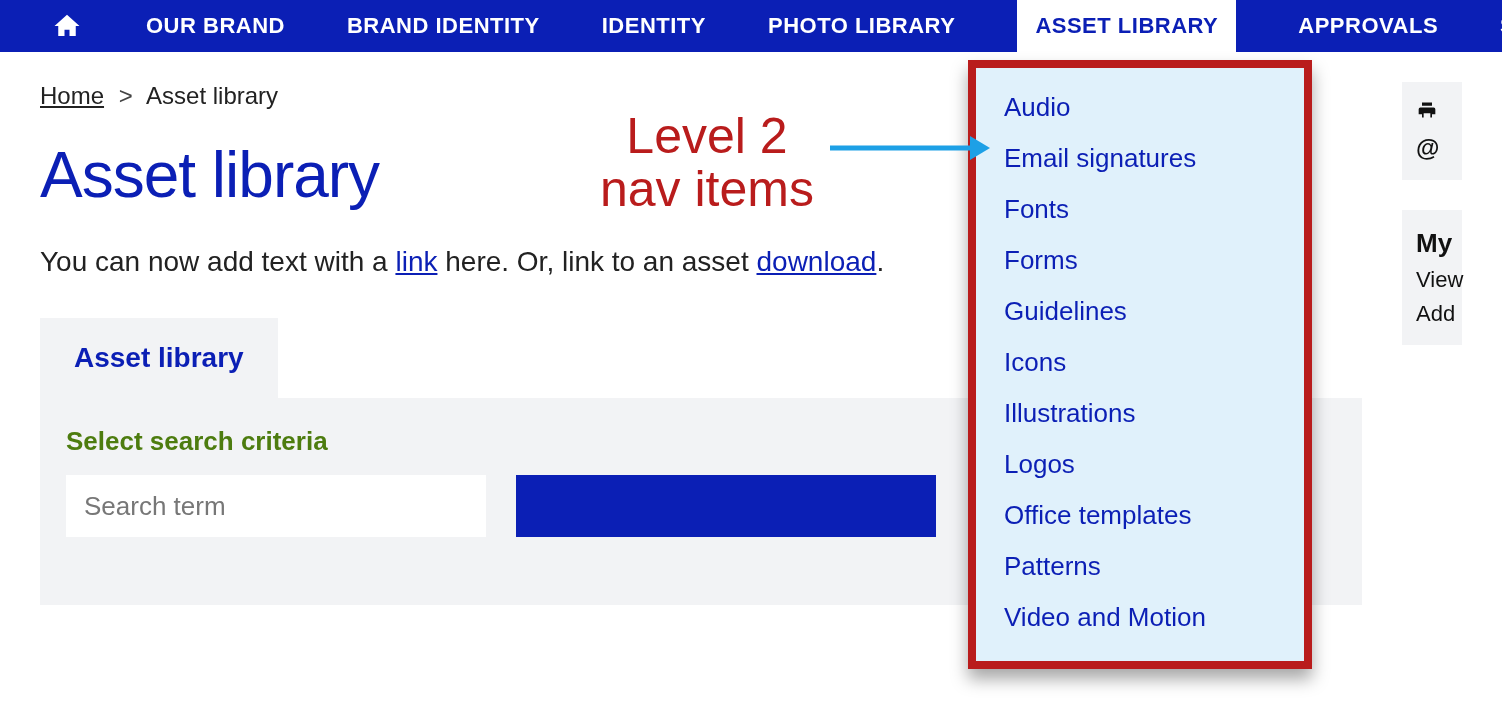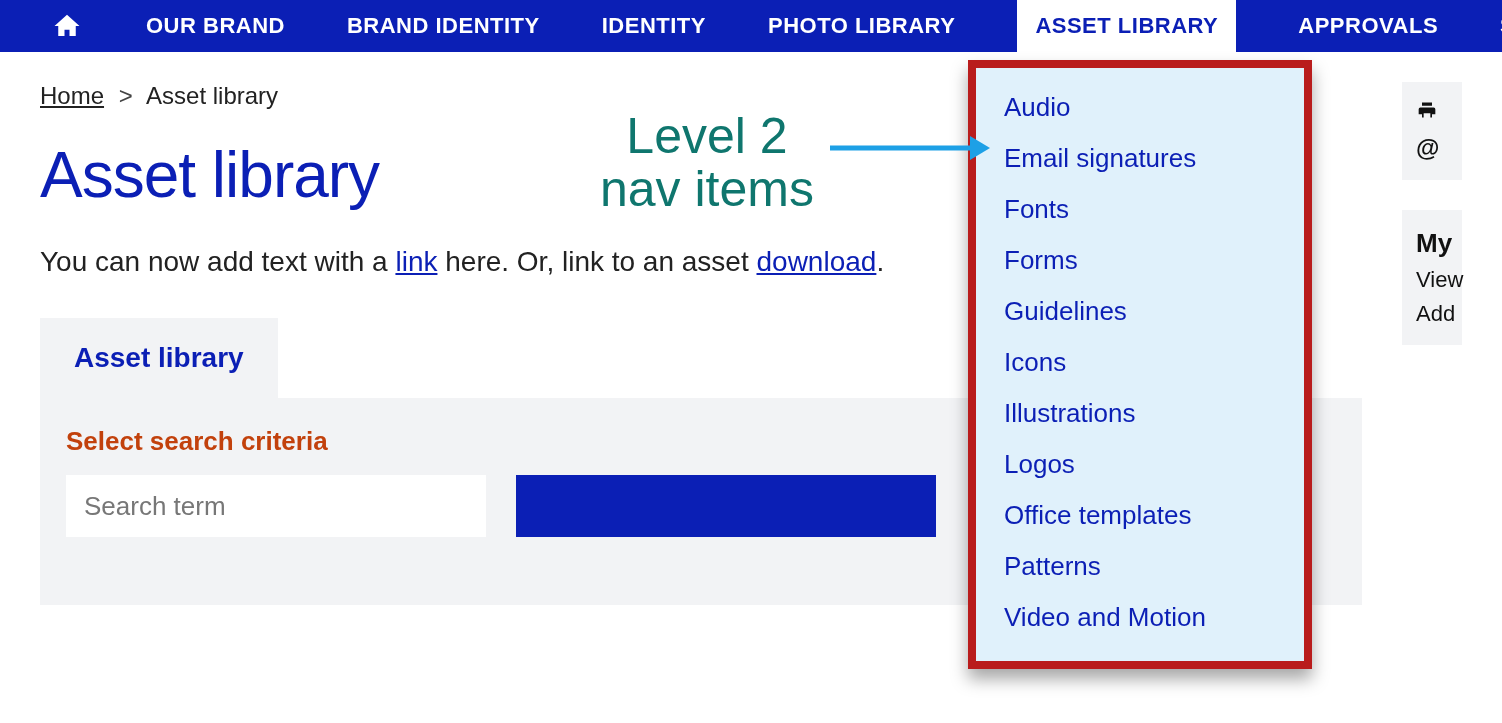"Level 2" .annotation .text { color: #0f766e -> #b91c1c }
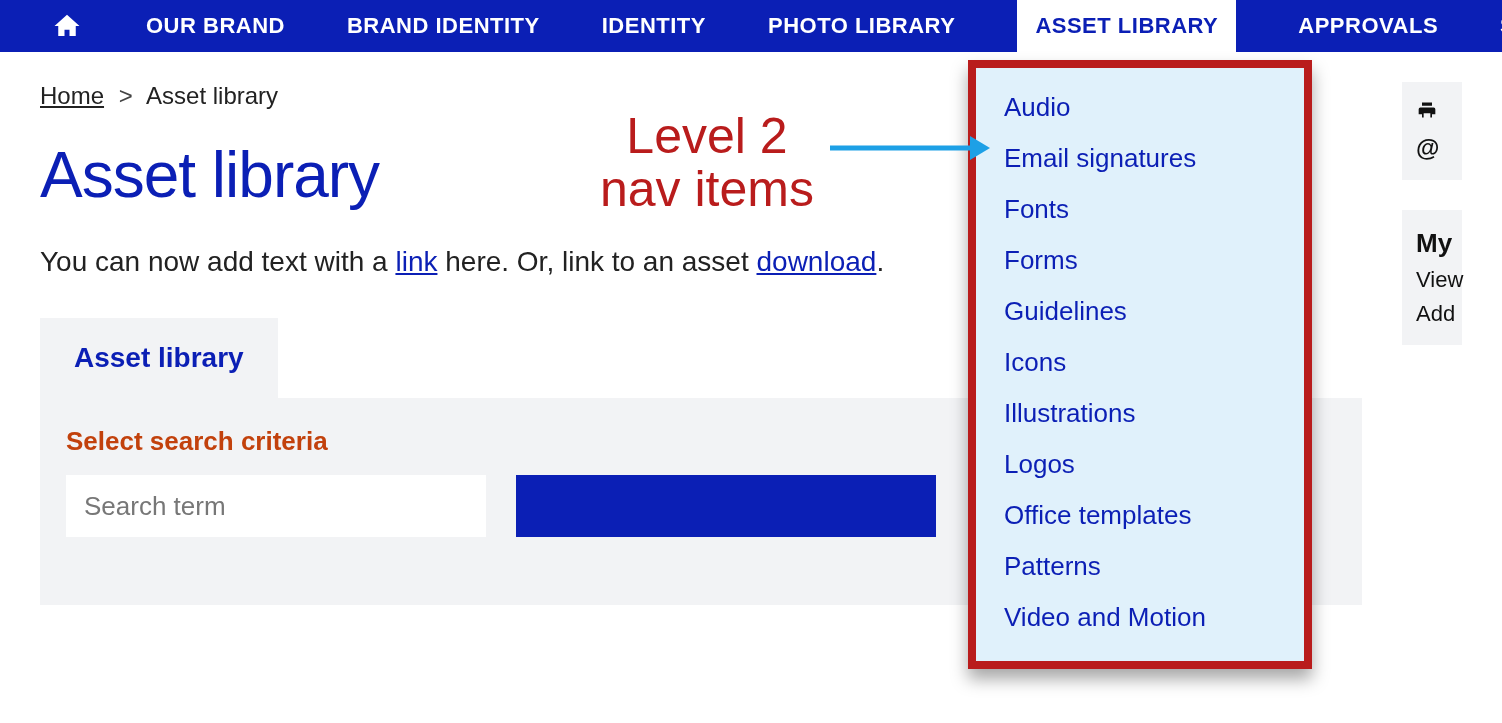"Select search criteria" .search-panel .label { color: #c2410c -> #4d7c0f }
